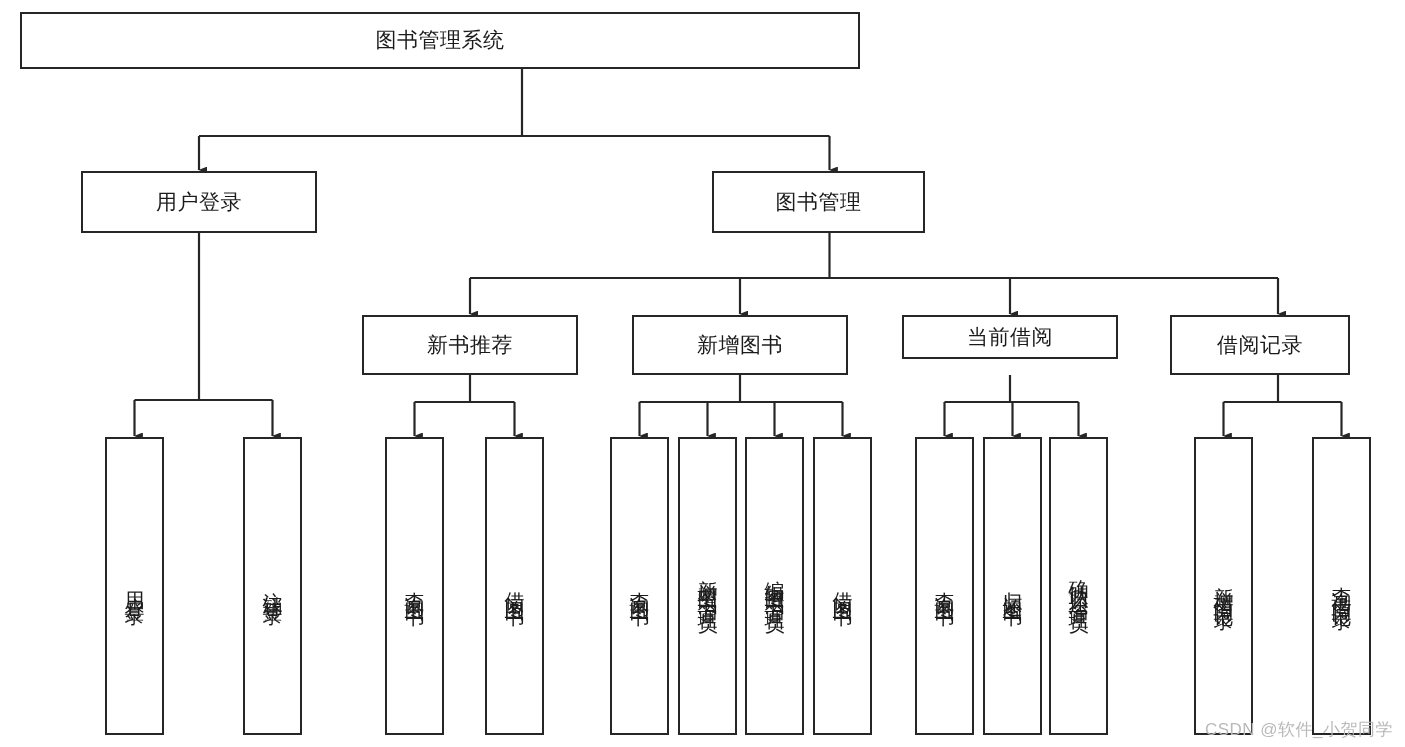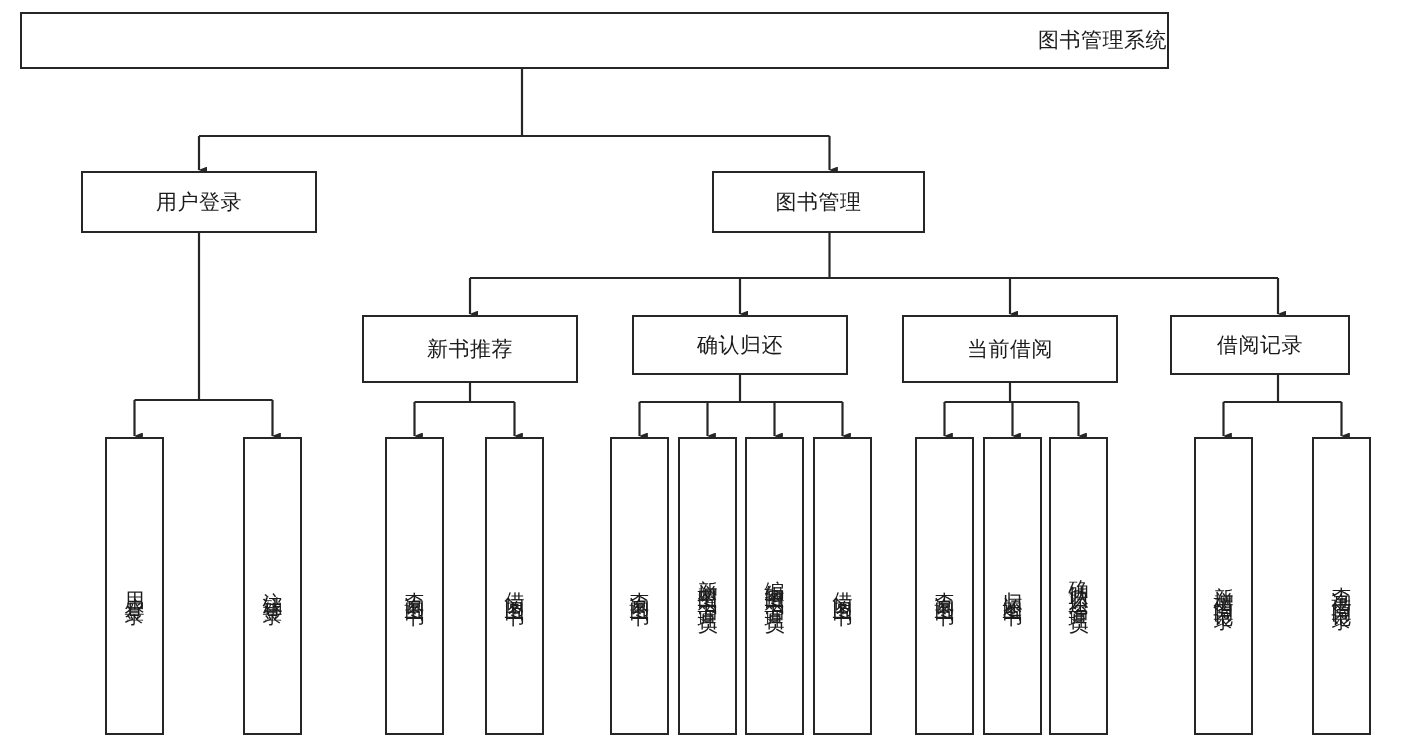"图书管理系统" div.node { justify-content: flex-end -> none; width: 1149px -> 840px }
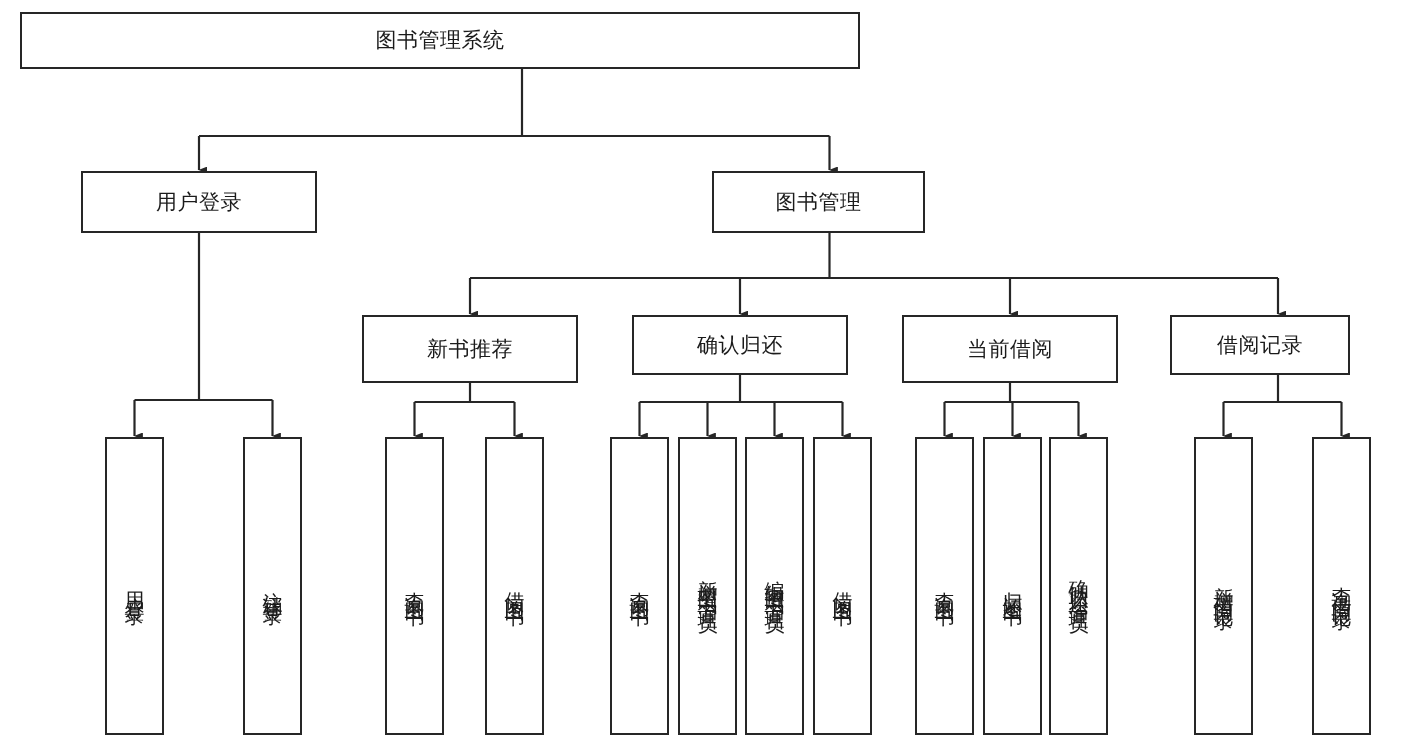"新书推荐" div.node { height: 68px -> 60px }
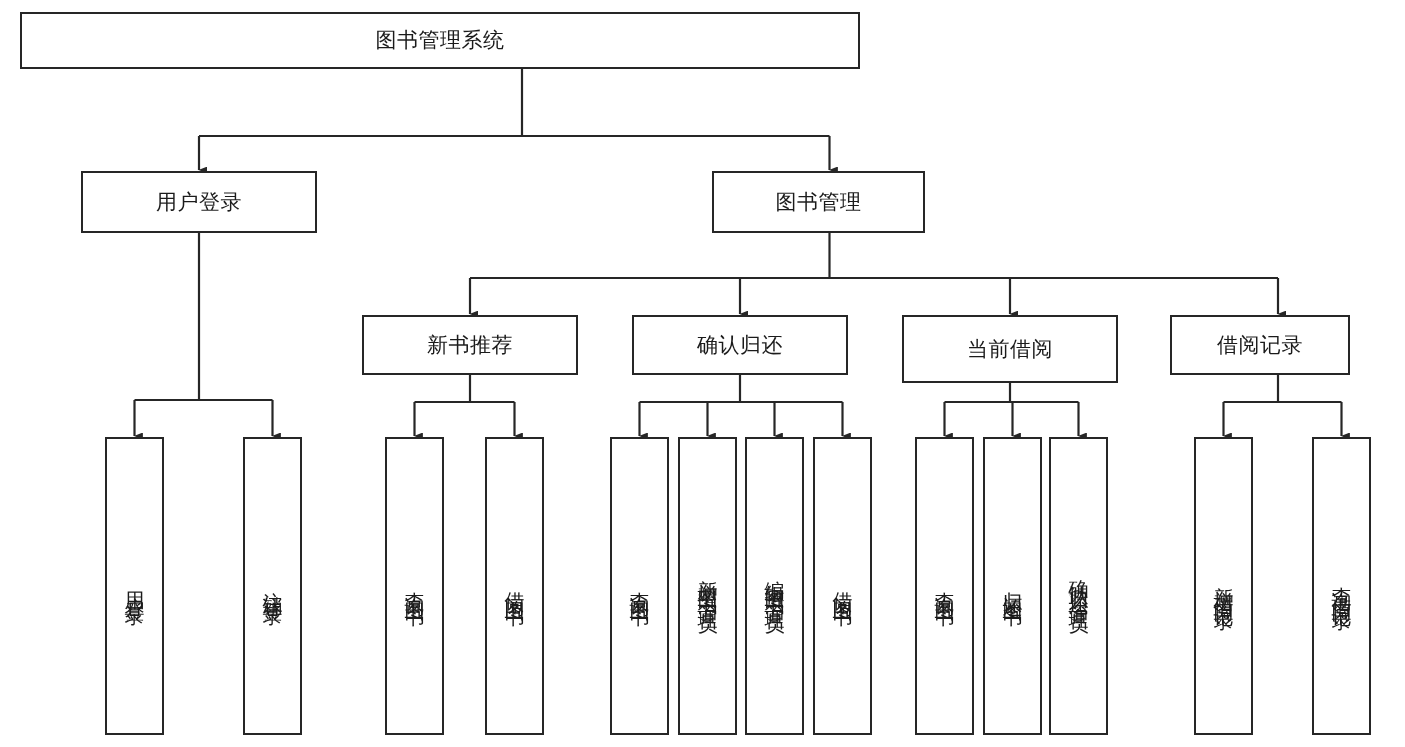"确认归还" span.node-label { text: 确认归还 -> 新增图书 }
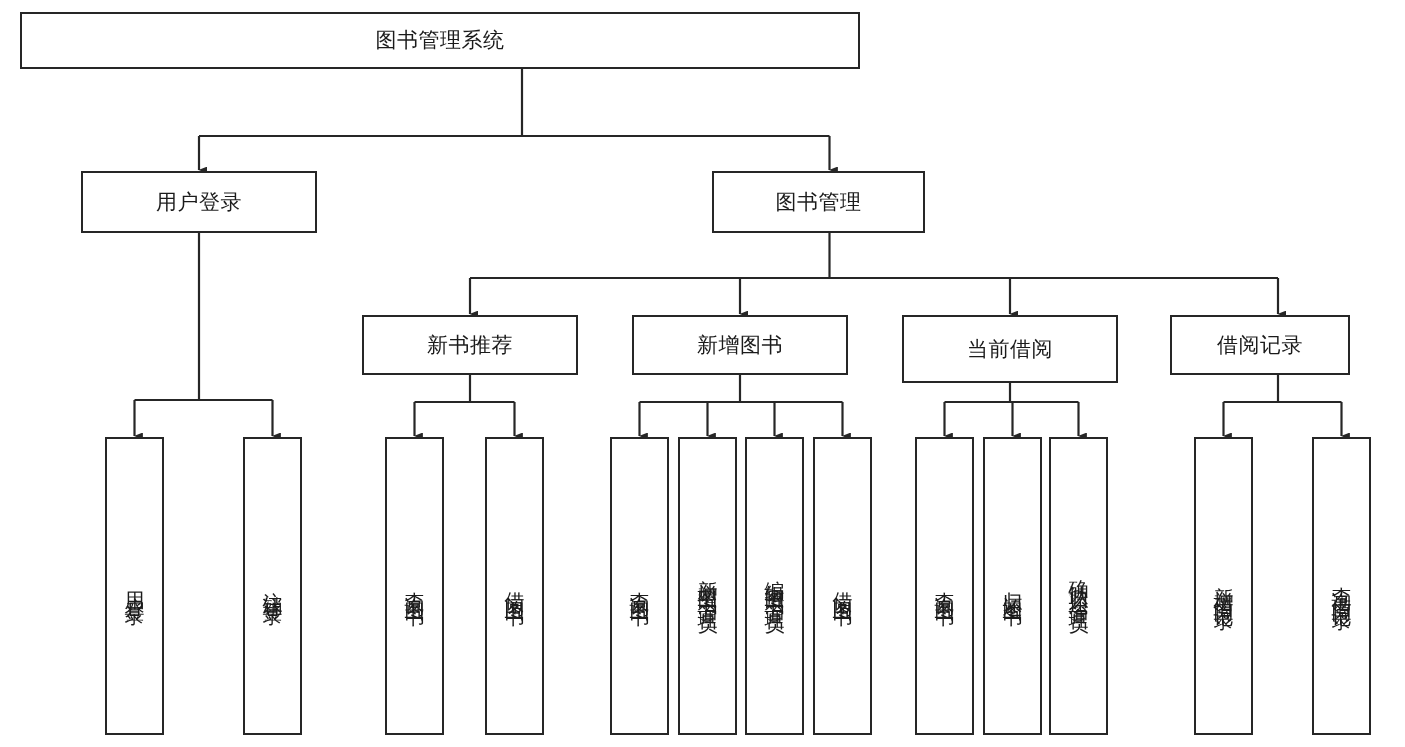"当前借阅" div.node { height: 68px -> 44px }
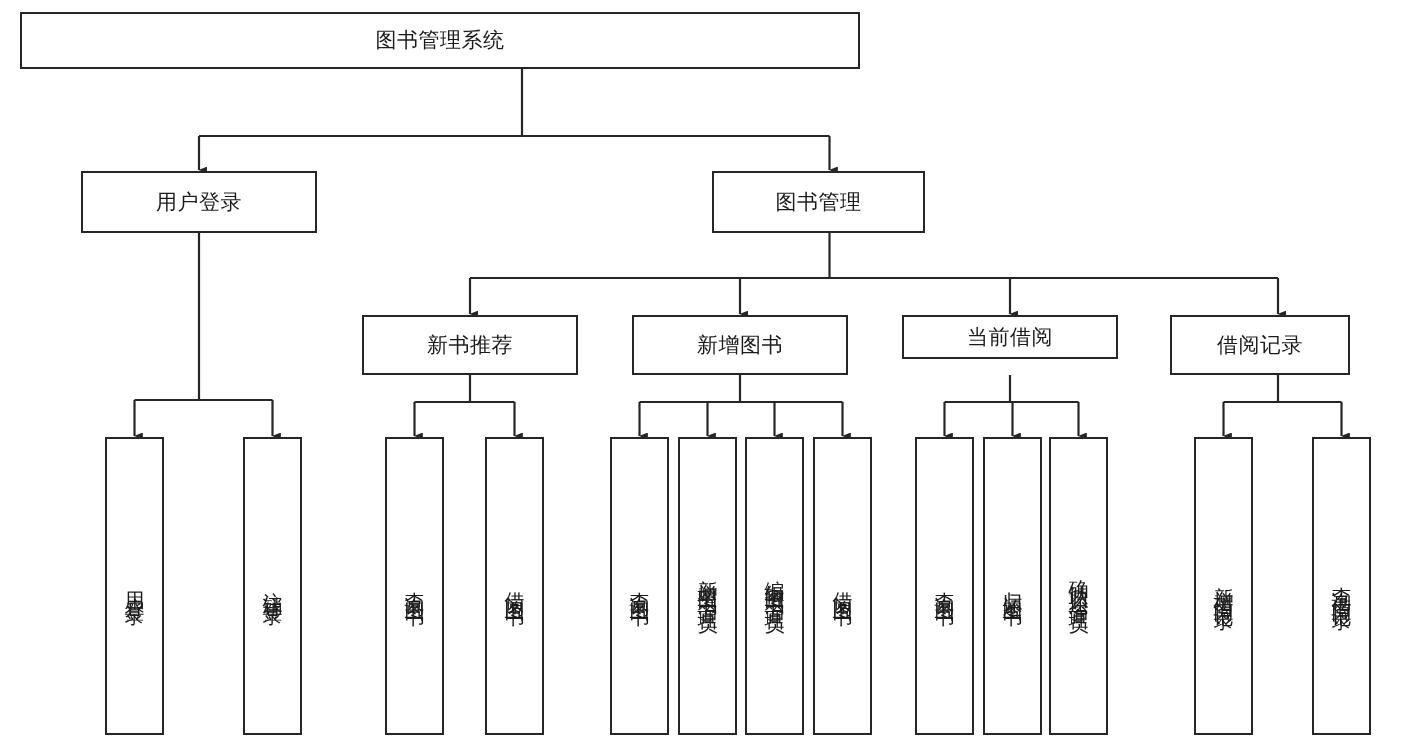"CSDN @软件_小贺同学" div.watermark { html: none -> <div>CSDN @软件_小贺同学</div> }
